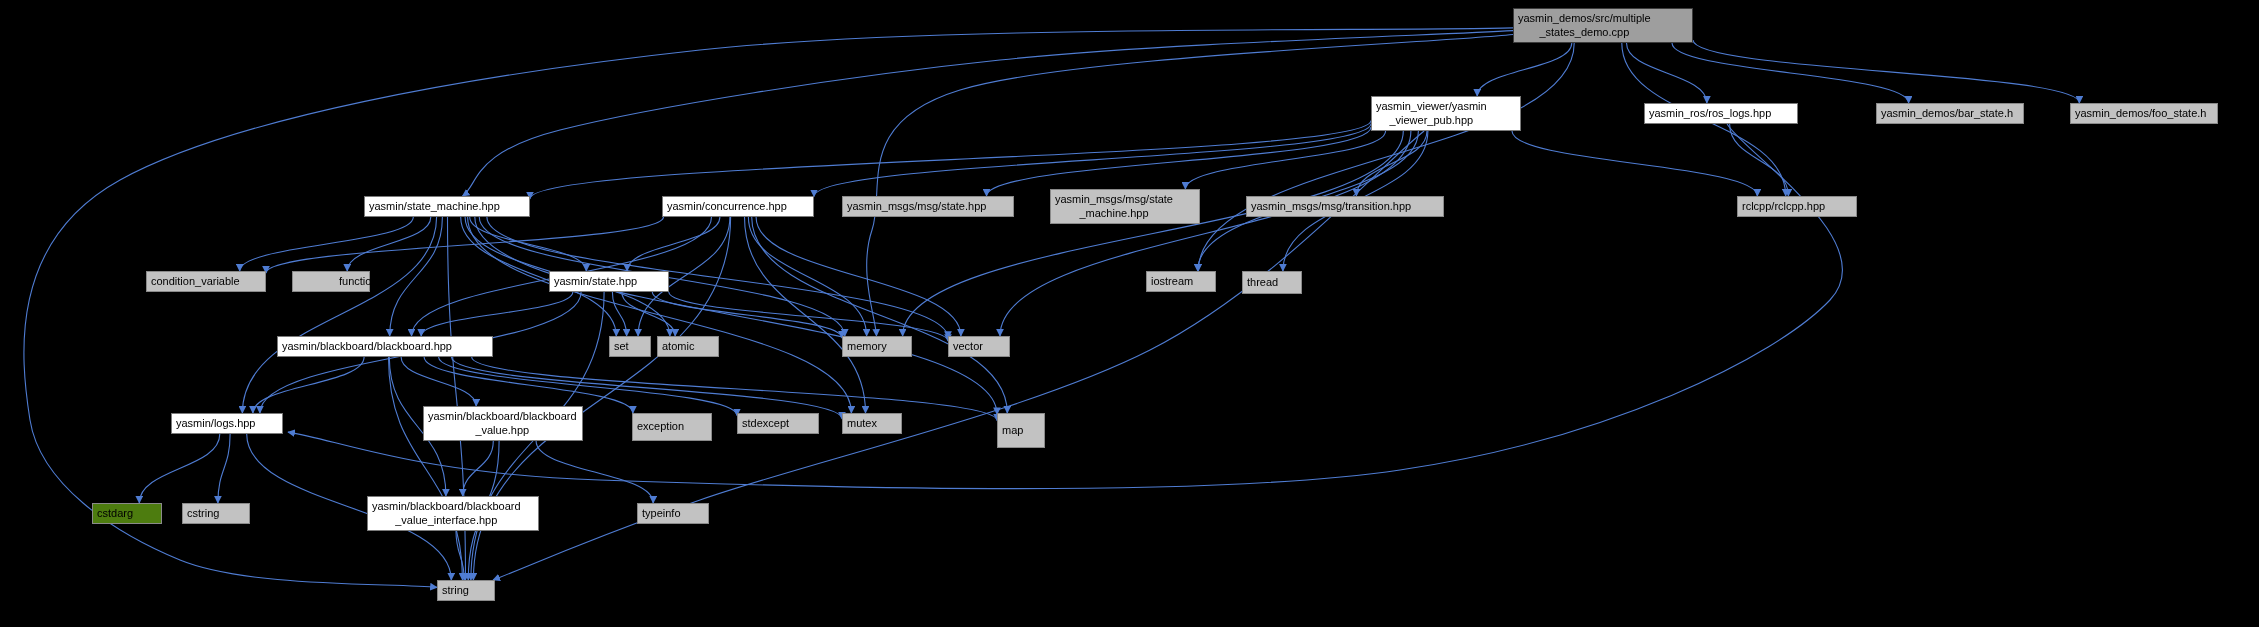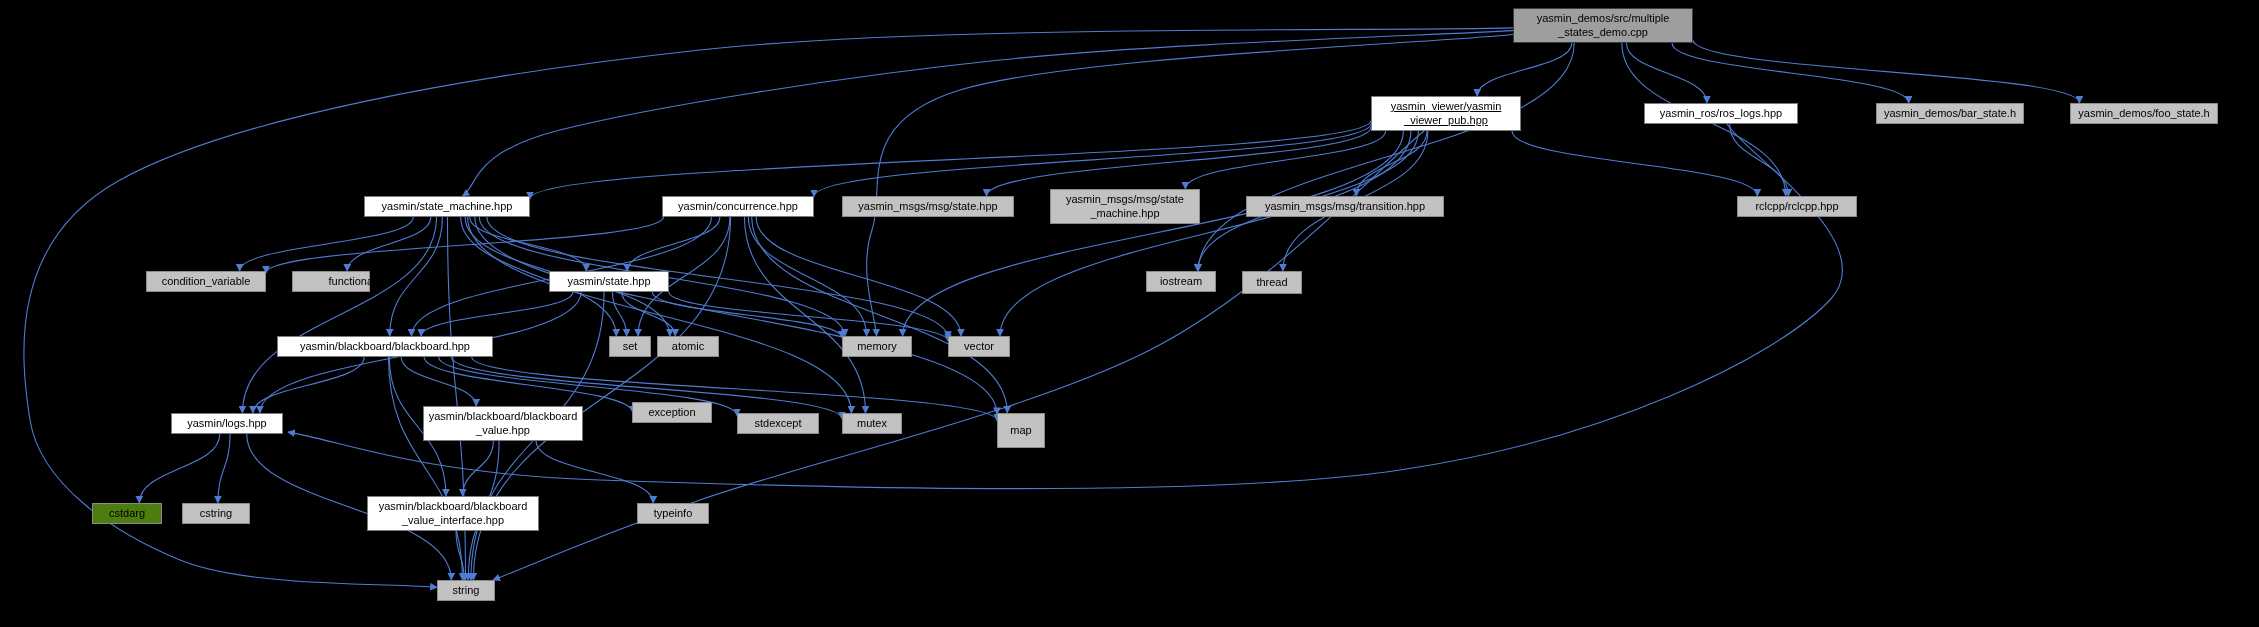"yasmin_demos/src/multiple" .node { justify-content: center -> flex-start }
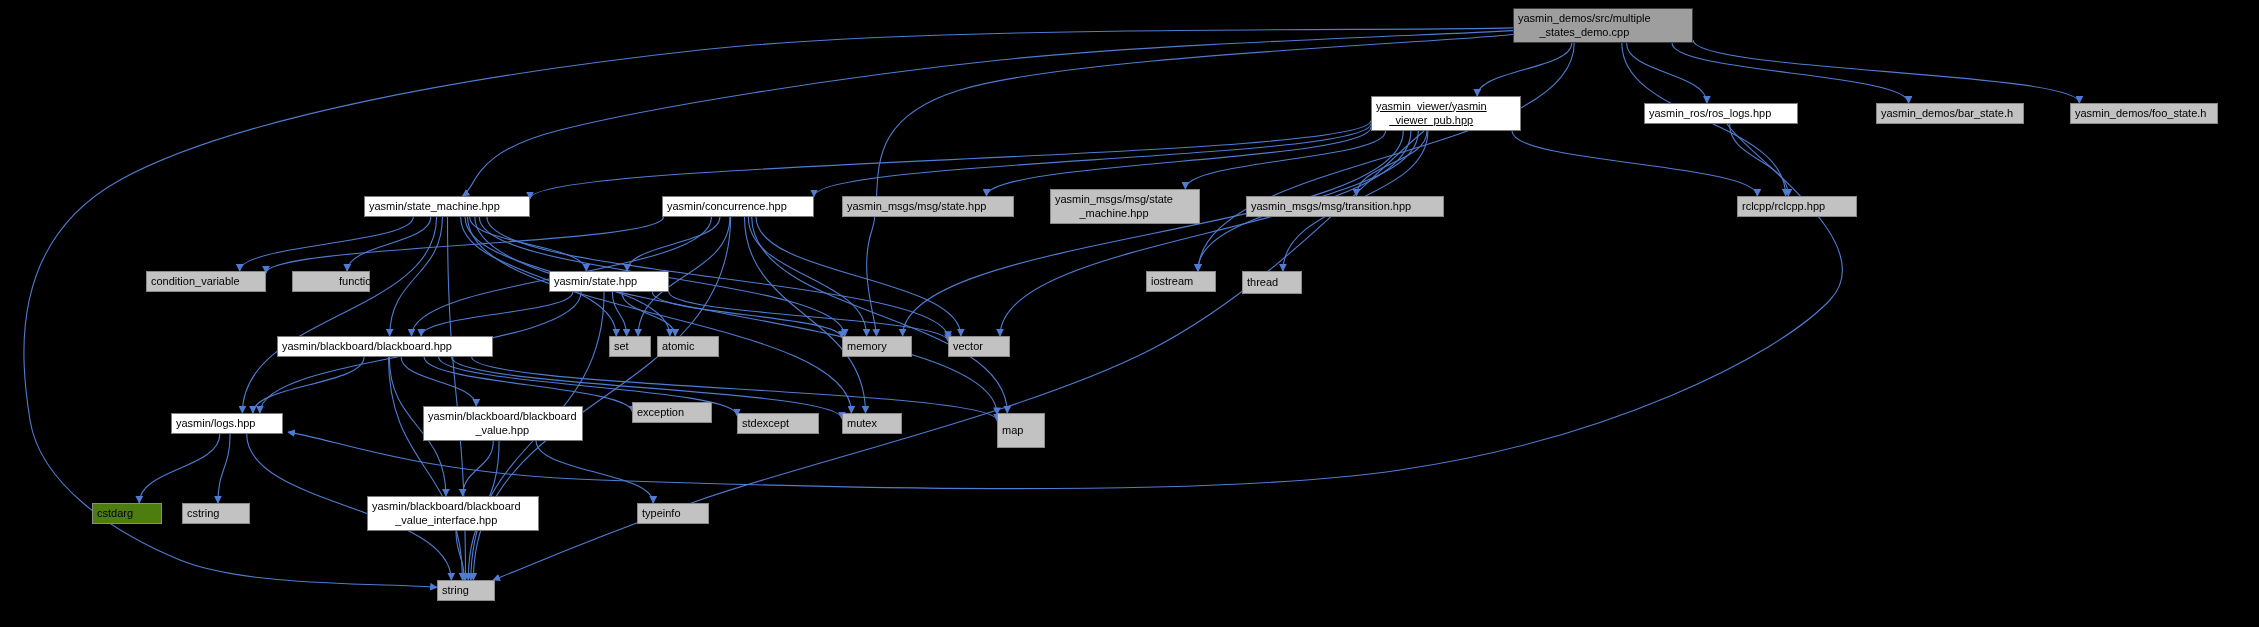"yasmin_viewer/yasmin" div.node { text-decoration: underline -> none }
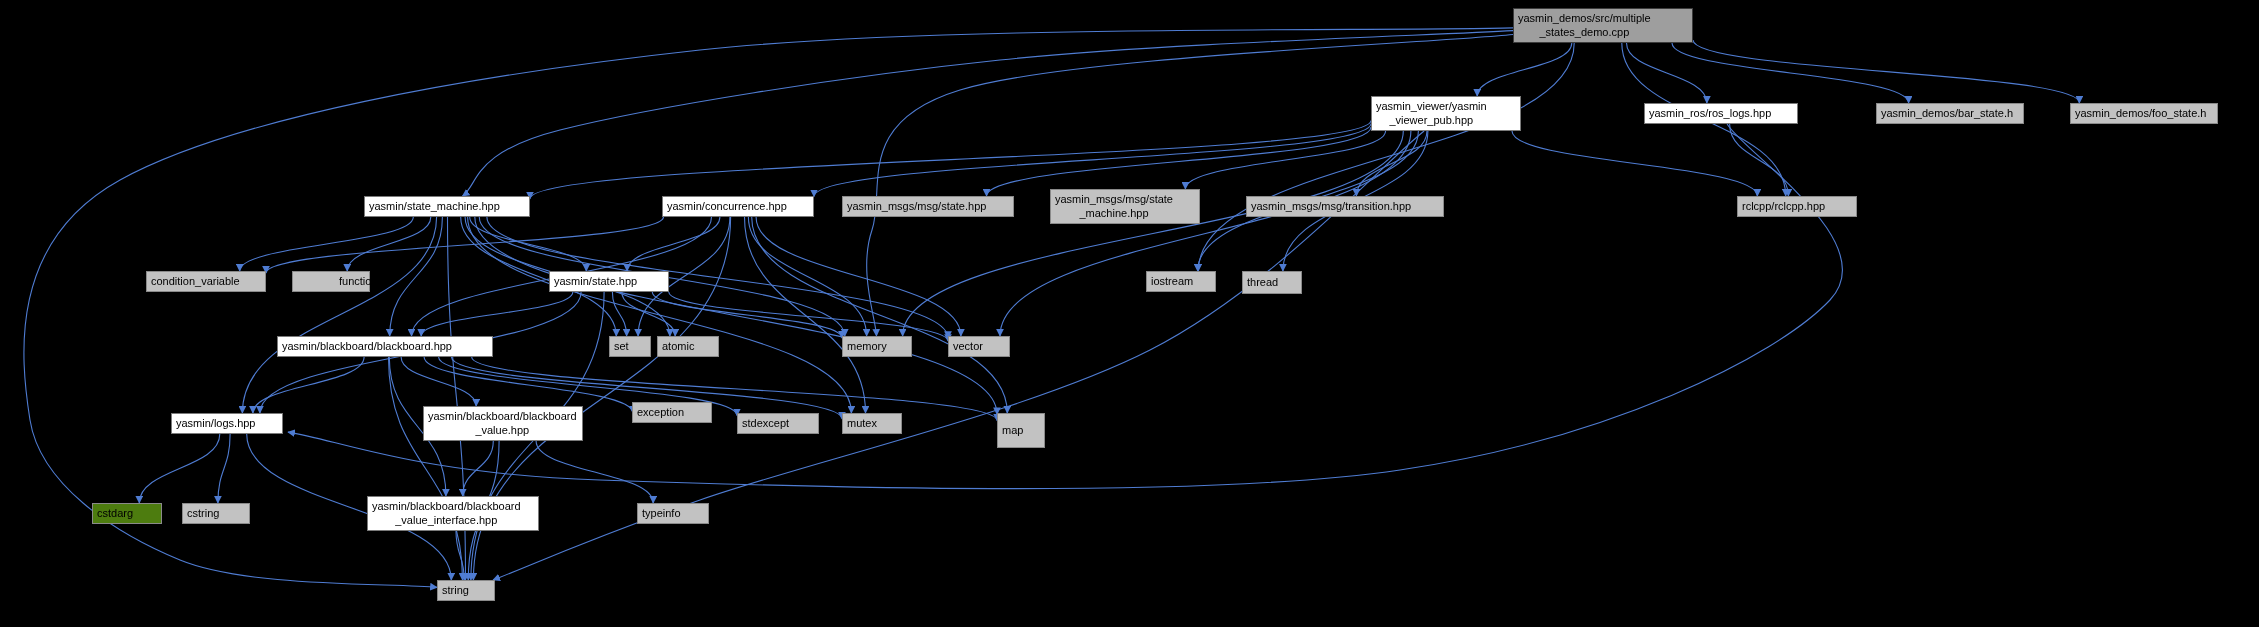"exception" div.node { height: 21px -> 28px; top: 402px -> 413px }
